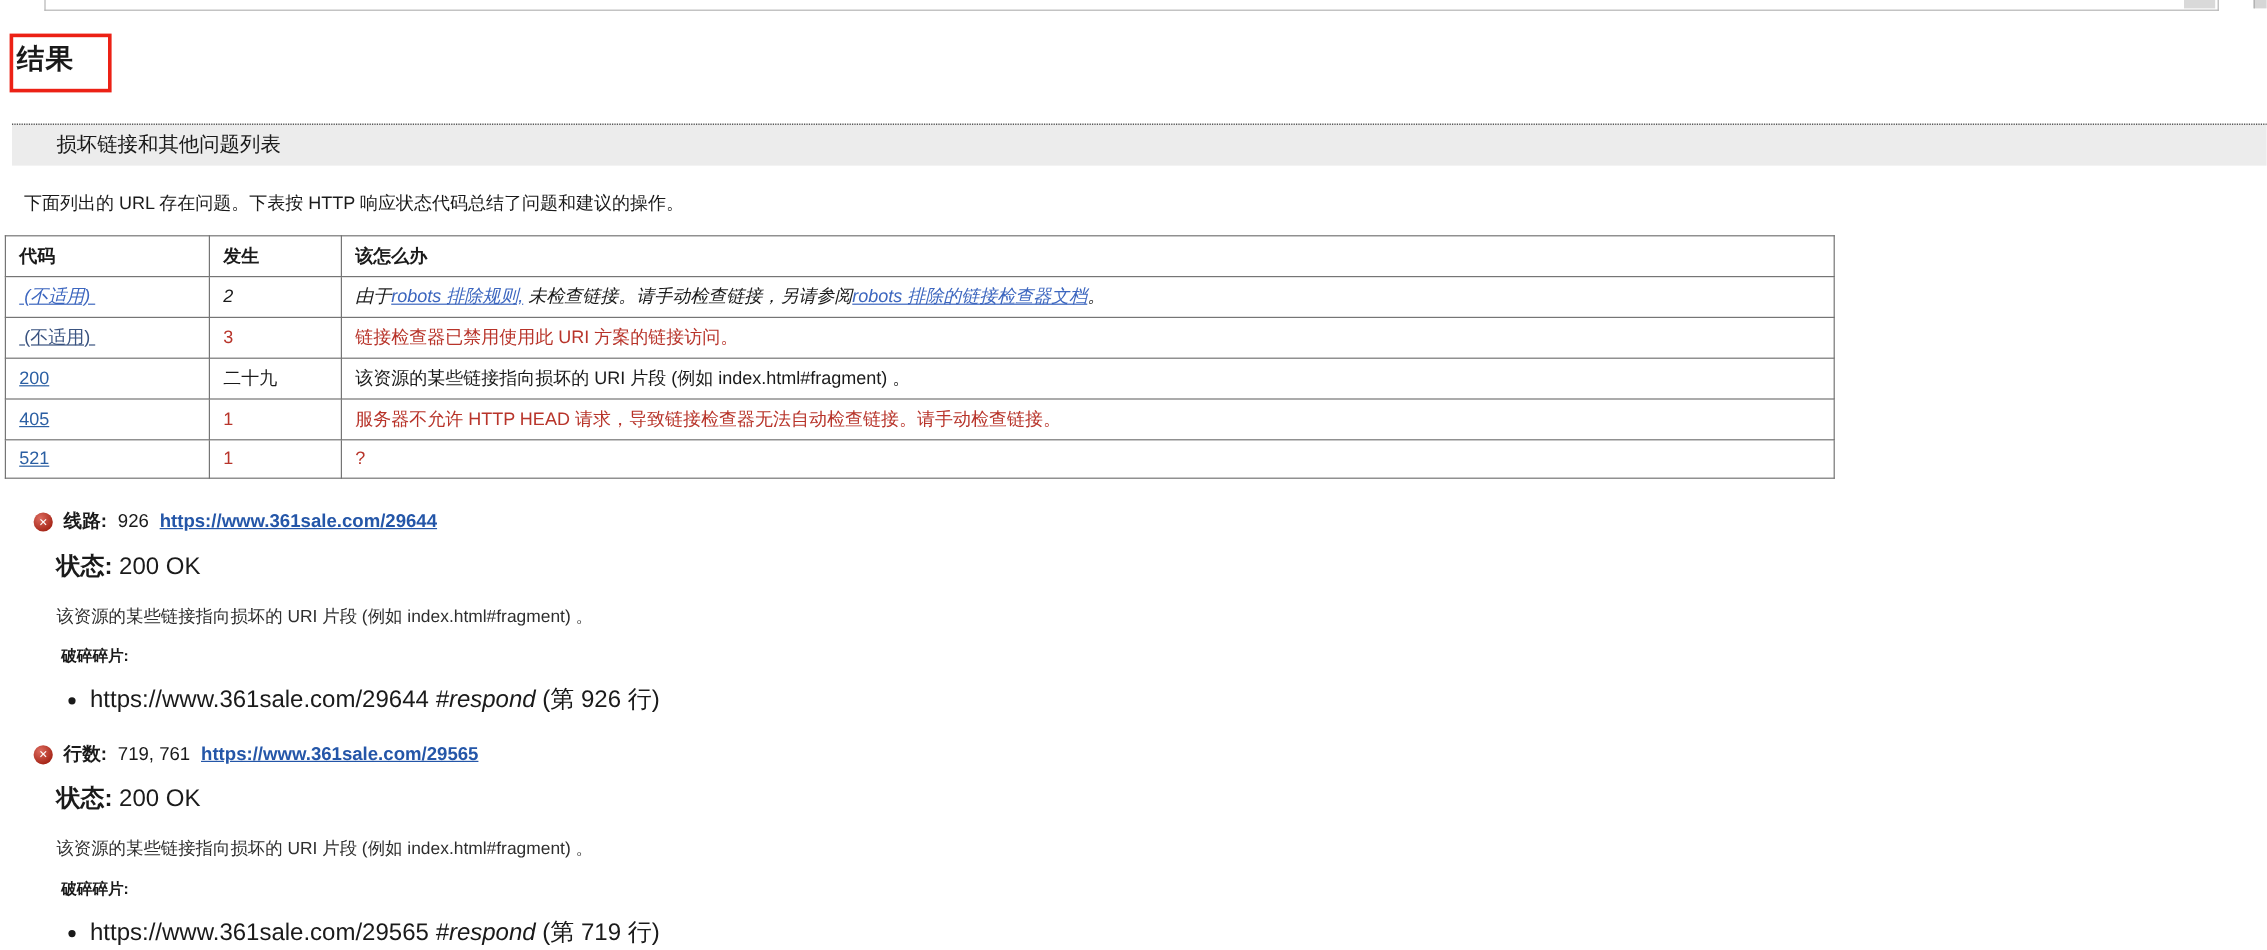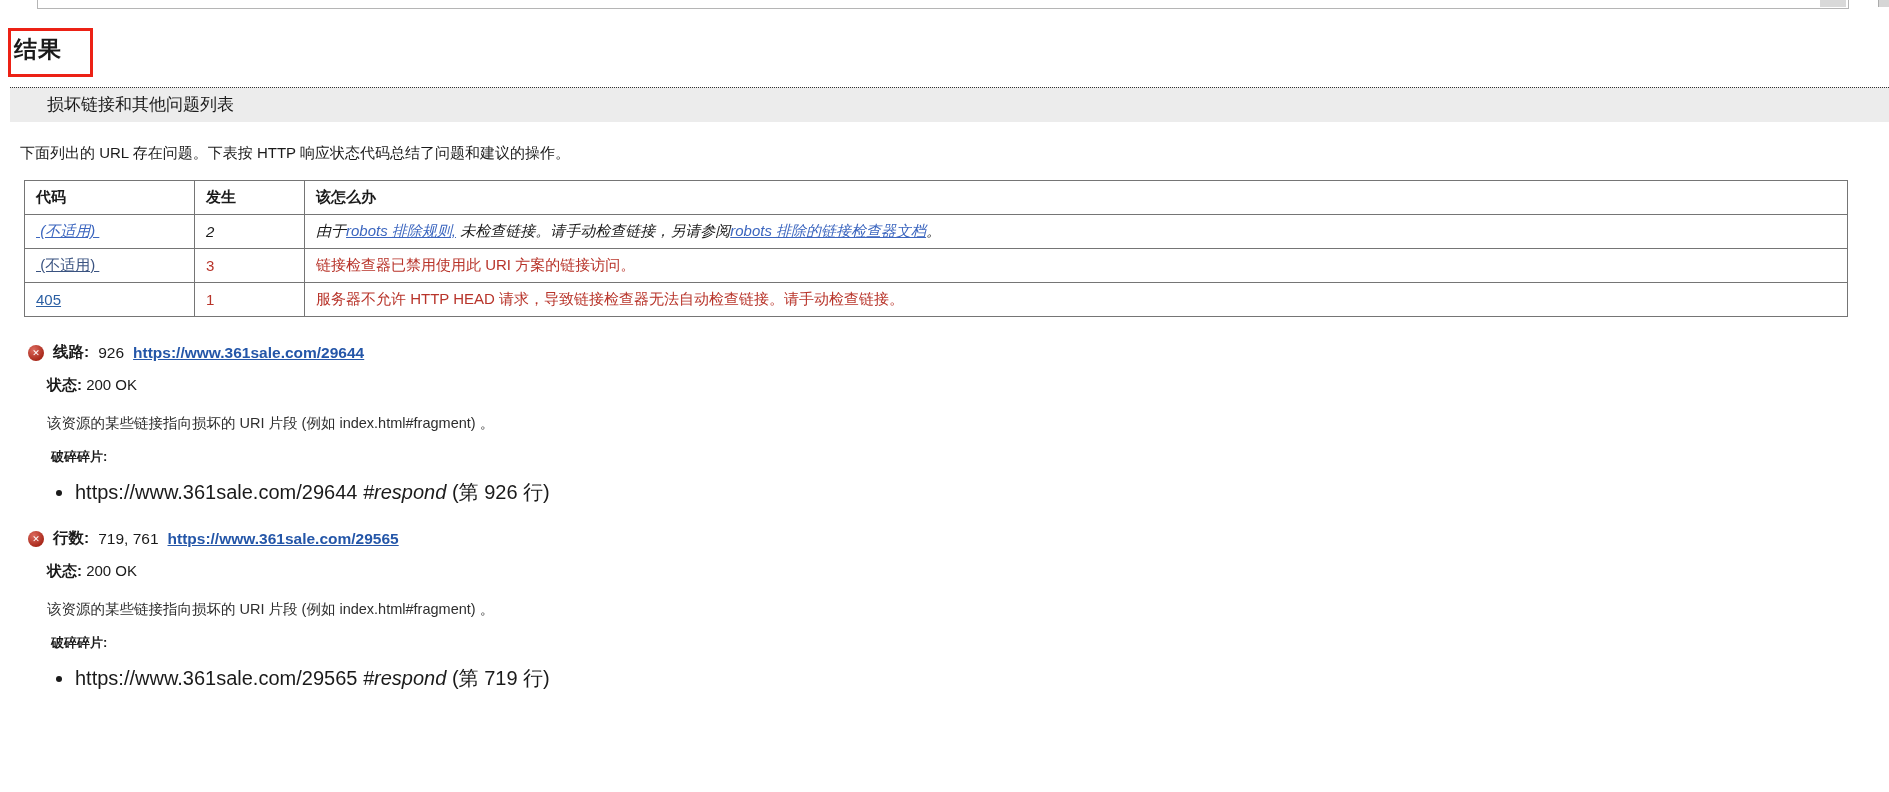"损坏链接和其他问题列表" h2.band { margin: 10px 0 0 10px -> 26px 0 0 10px }
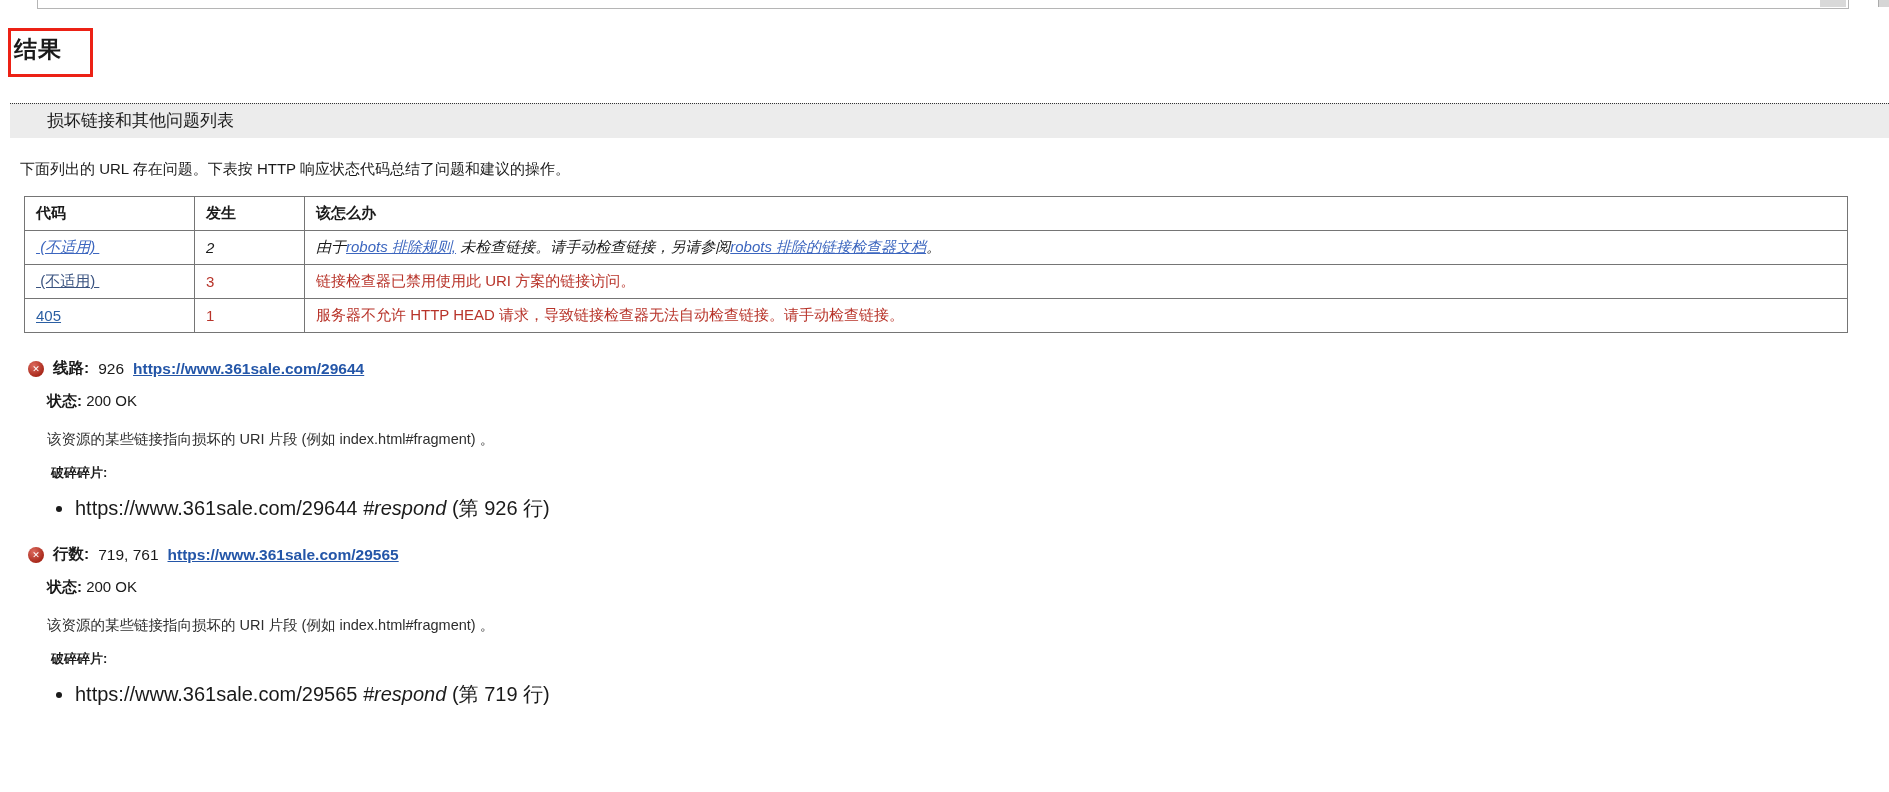"代码" table.summary { margin-left: 24px -> 4px; width: 1824px -> 1525px }
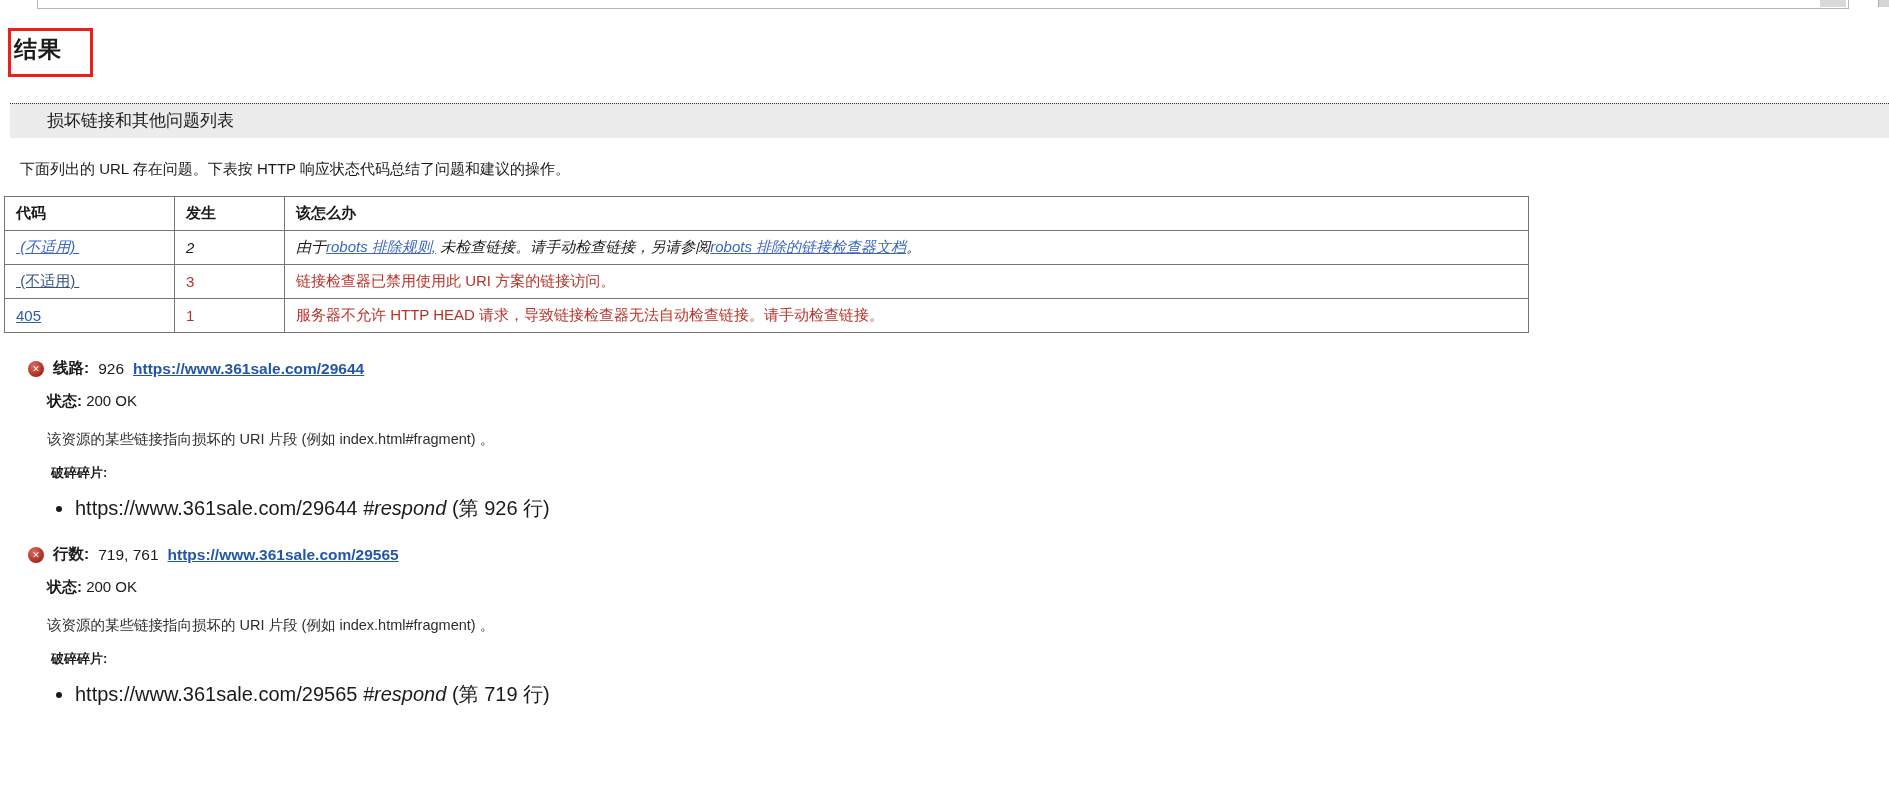"200" tr { html: none -> <tr> <td><a>200</a></td> <td>二十九</td> <td>该资源的某些链接指向损坏的 URI 片段 (例如 index.html#fragment) 。</td> </tr> }
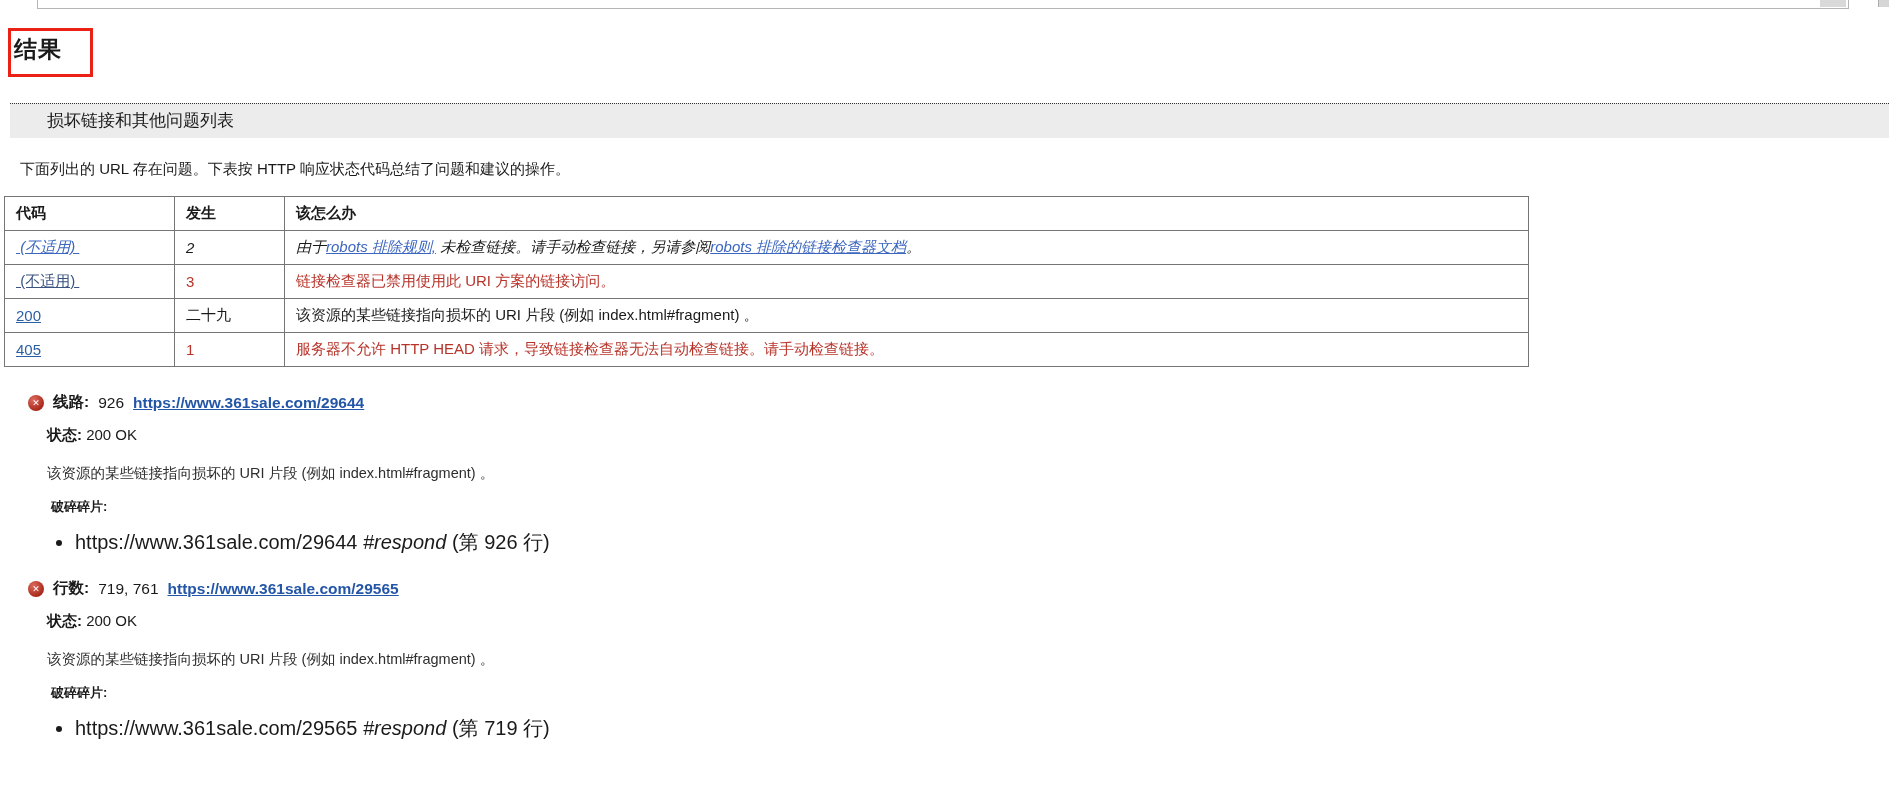"521" tr { html: none -> <tr> <td><a>521</a></td> <td>1</td> <td>?</td> </tr> }
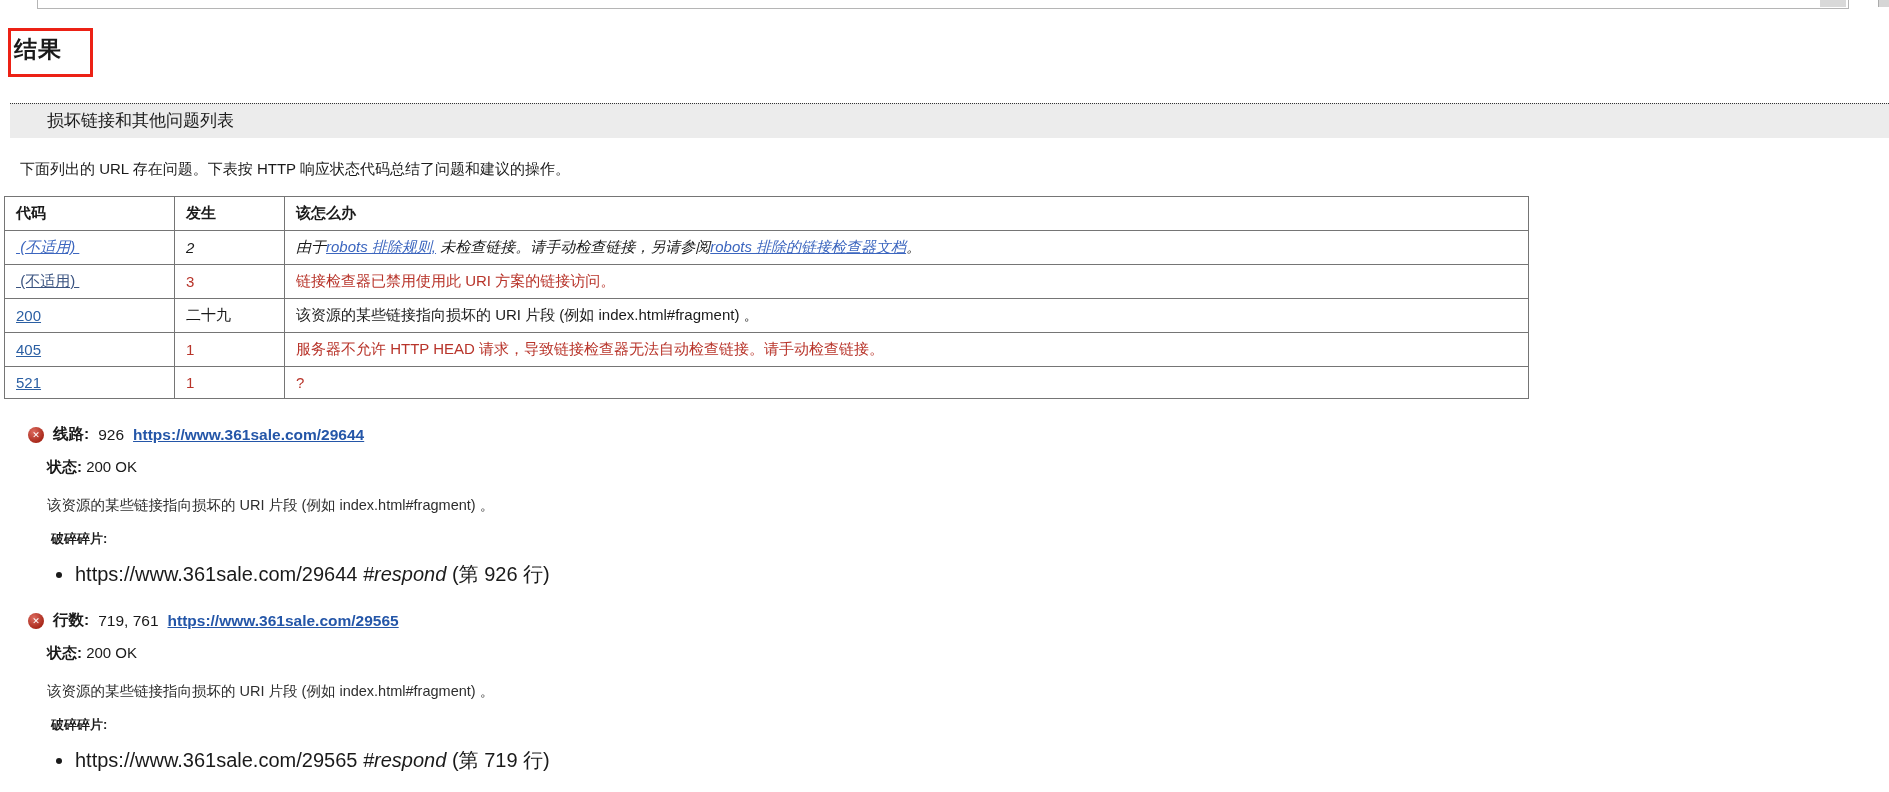"状态: 200 OK" .d-status { font-size: 15px -> 20px }
